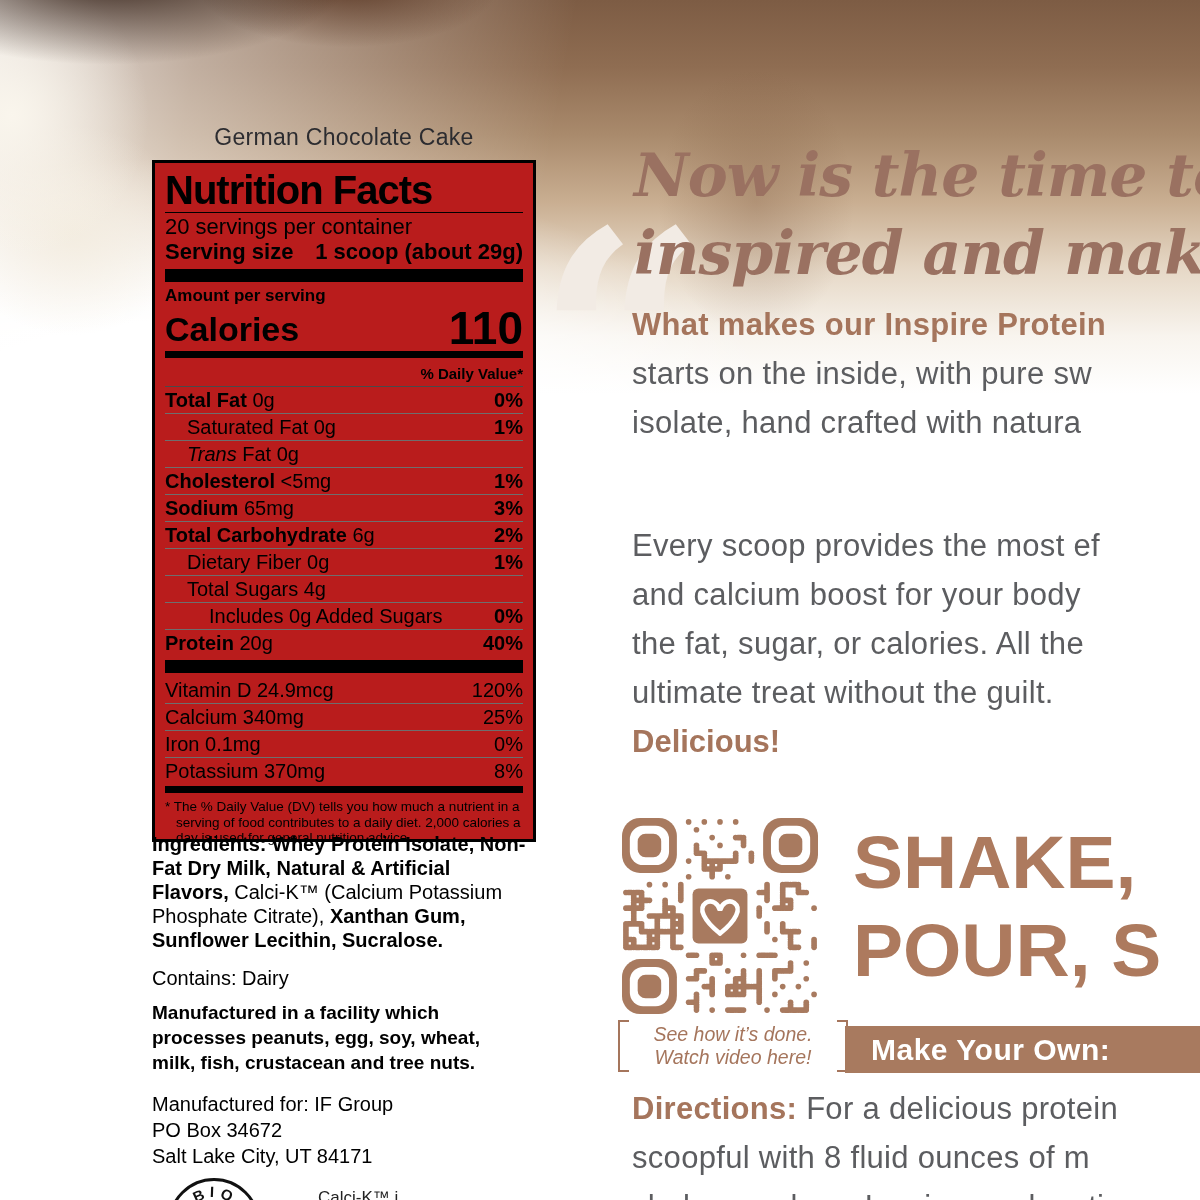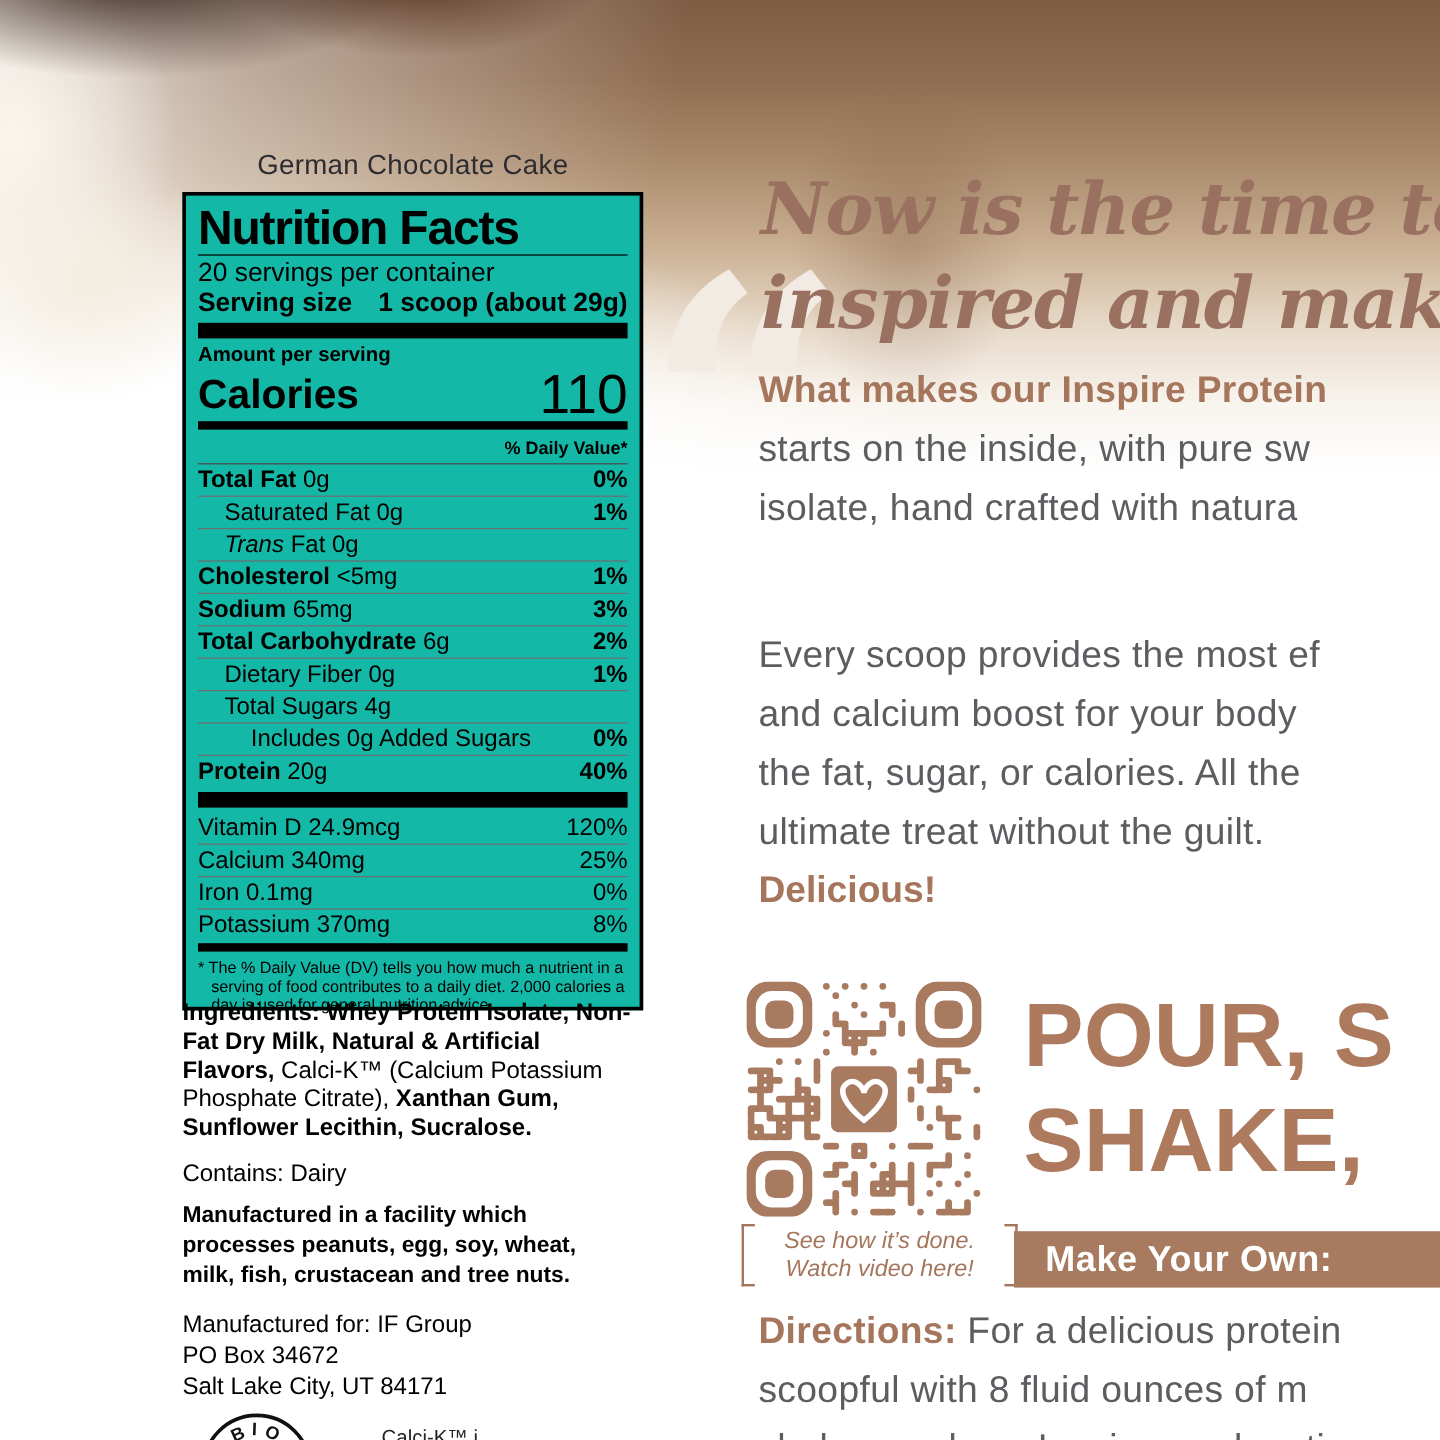"Nutrition Facts" #nf-panel { background: #14b8a6 -> #b91c1c }
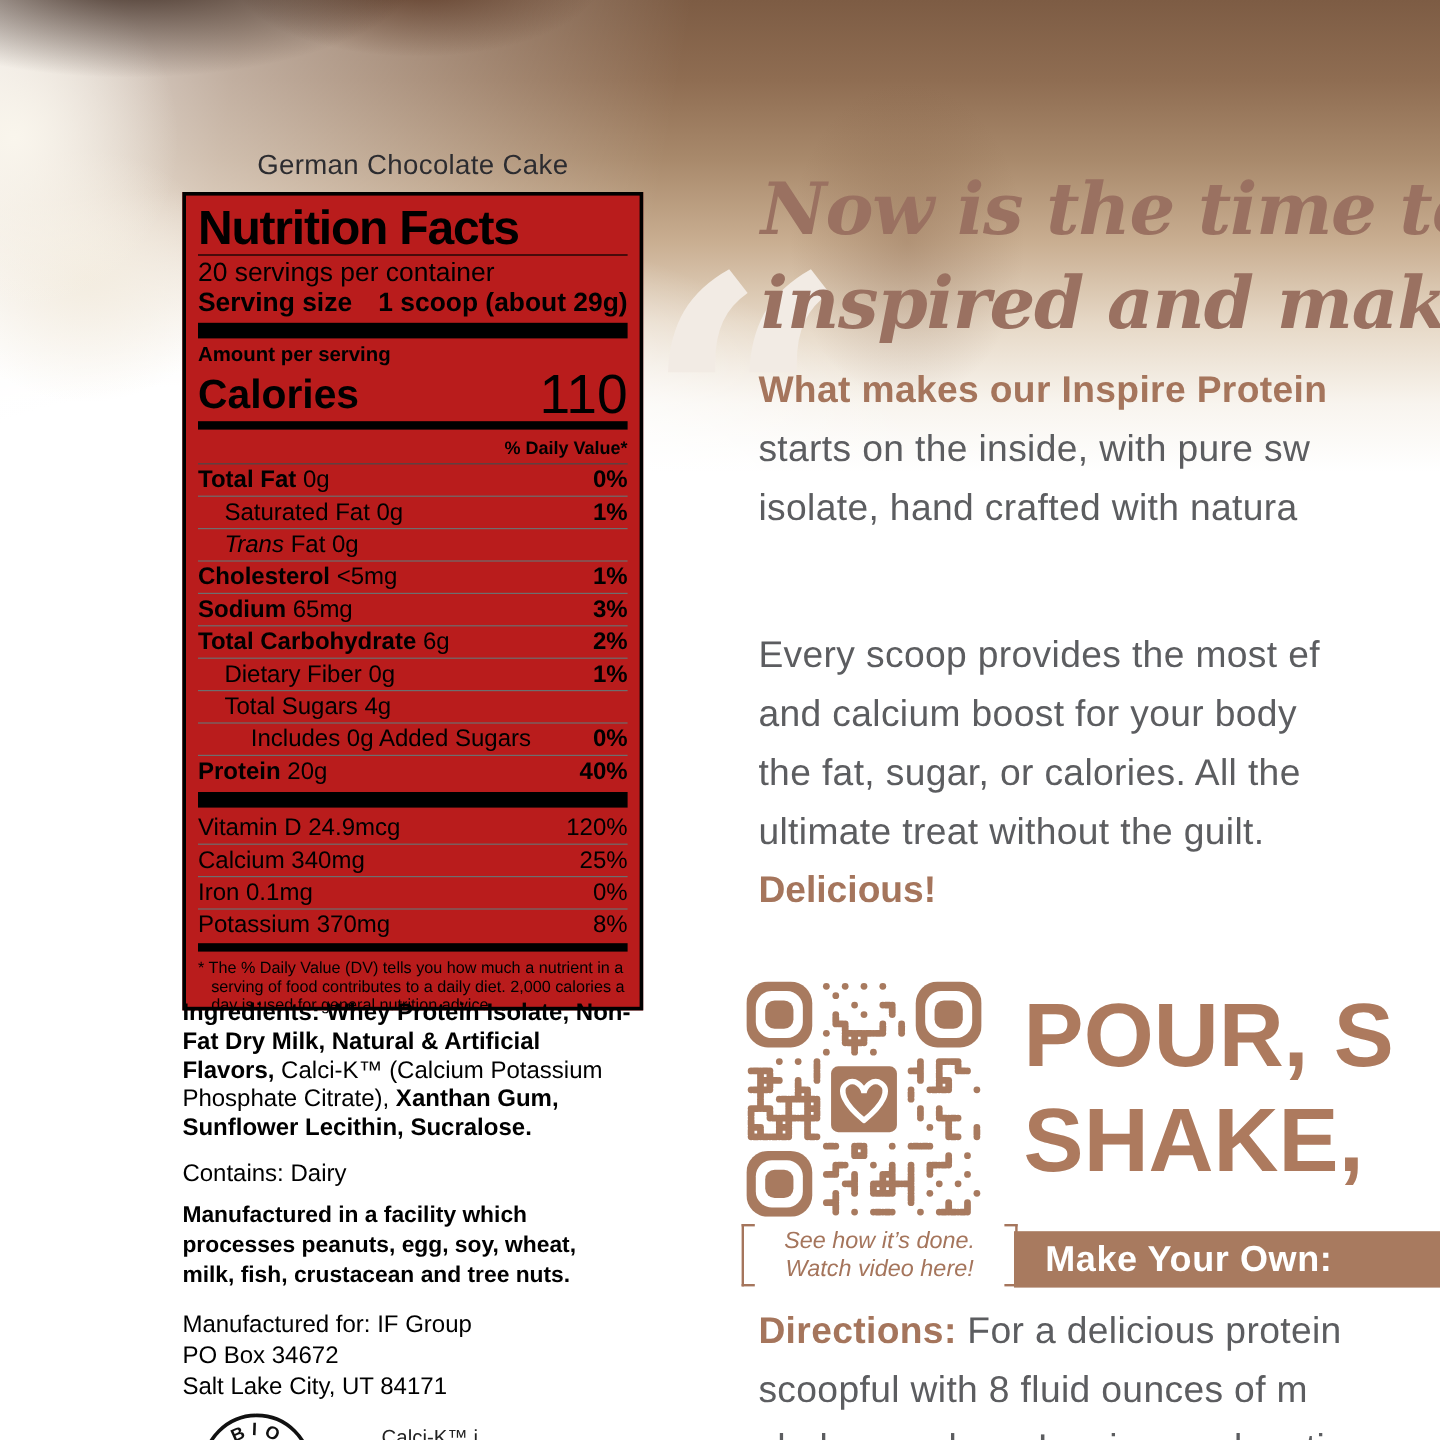"110" .nf-cal-value { font-weight: normal -> bold }
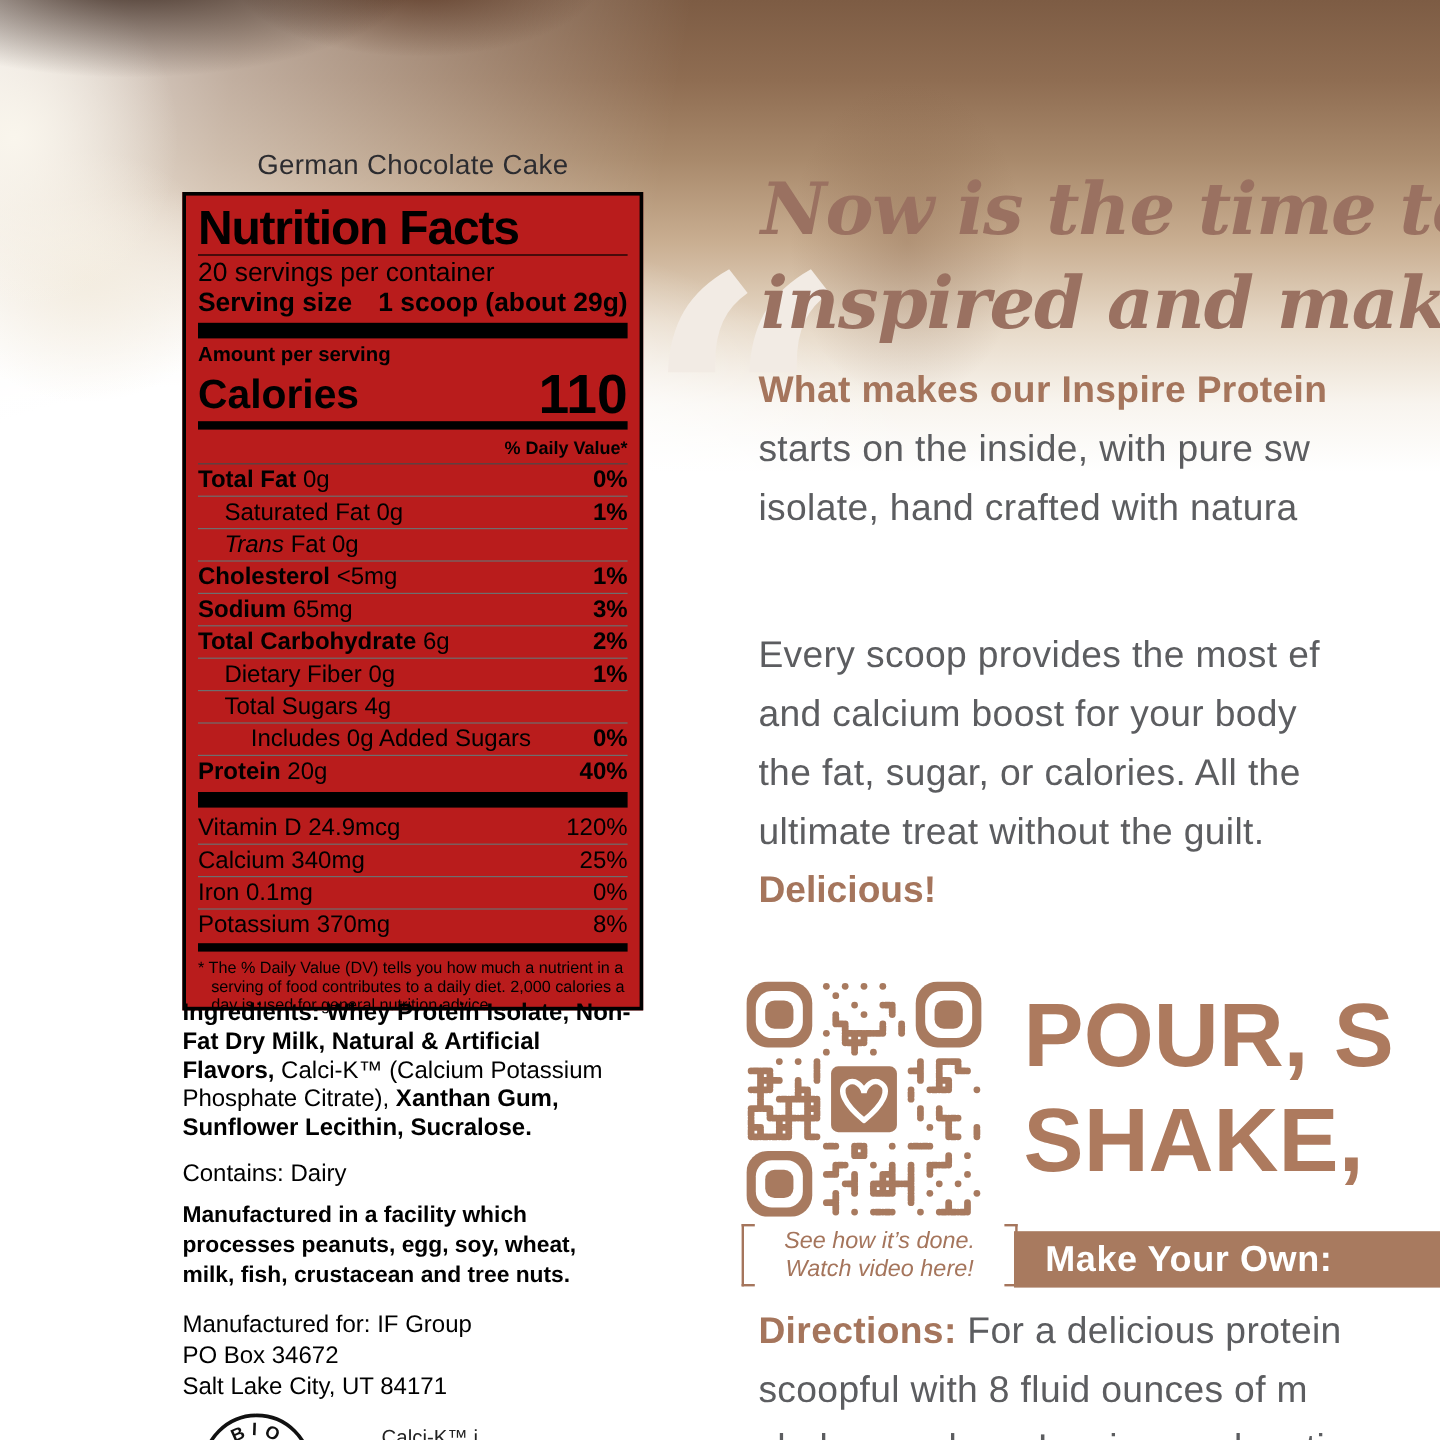"POUR, S" div.pour-line { order: before "SHAKE," -> after "SHAKE," }
